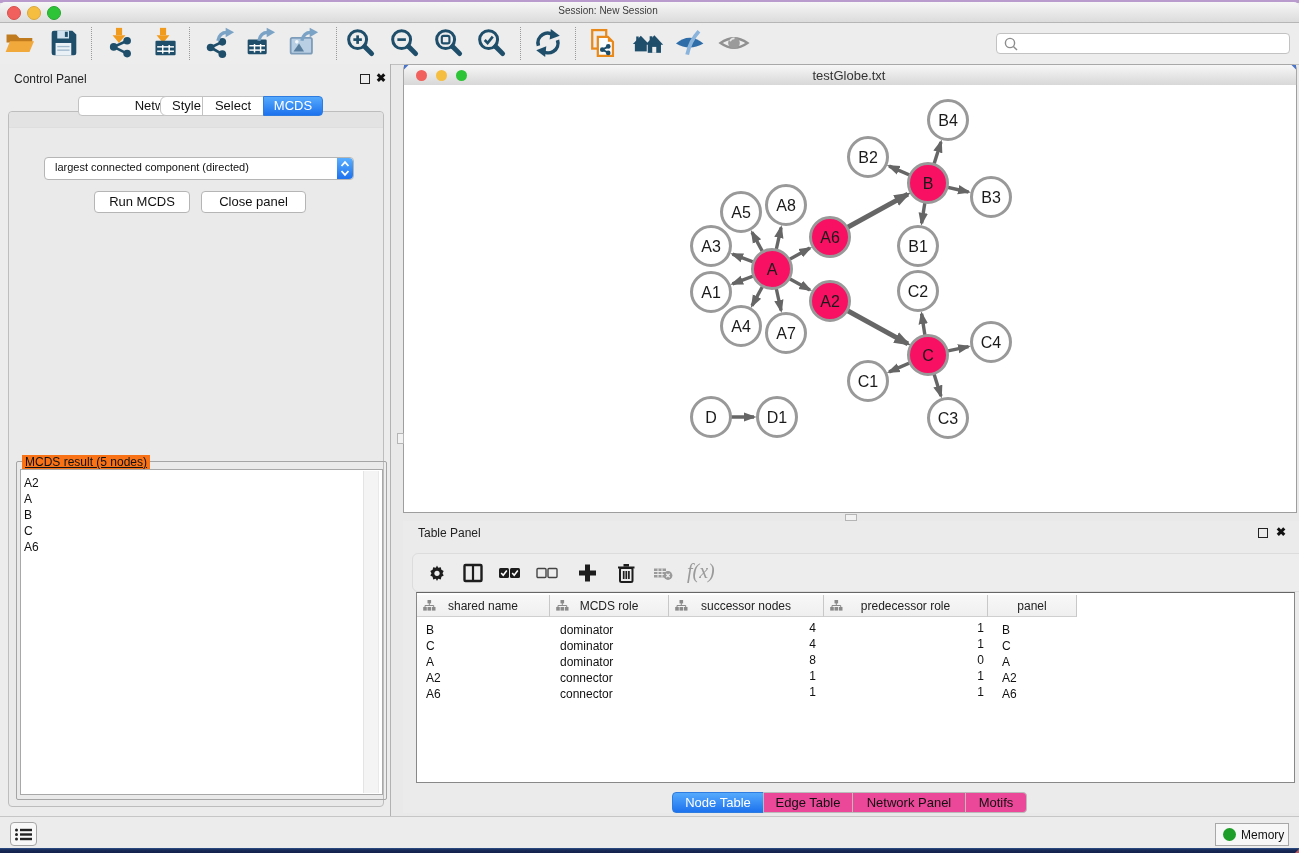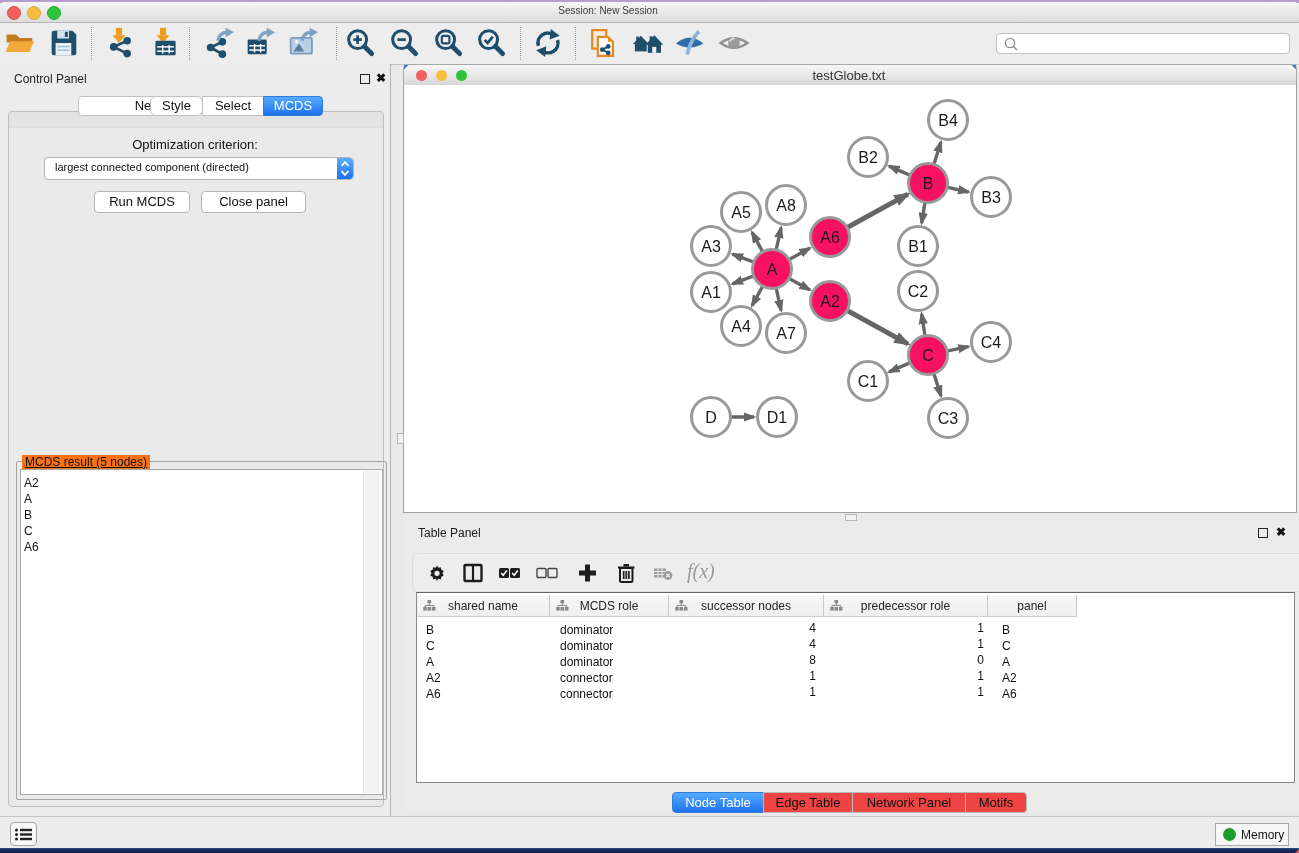"Style" div.cptab { left: 150px -> 160px }
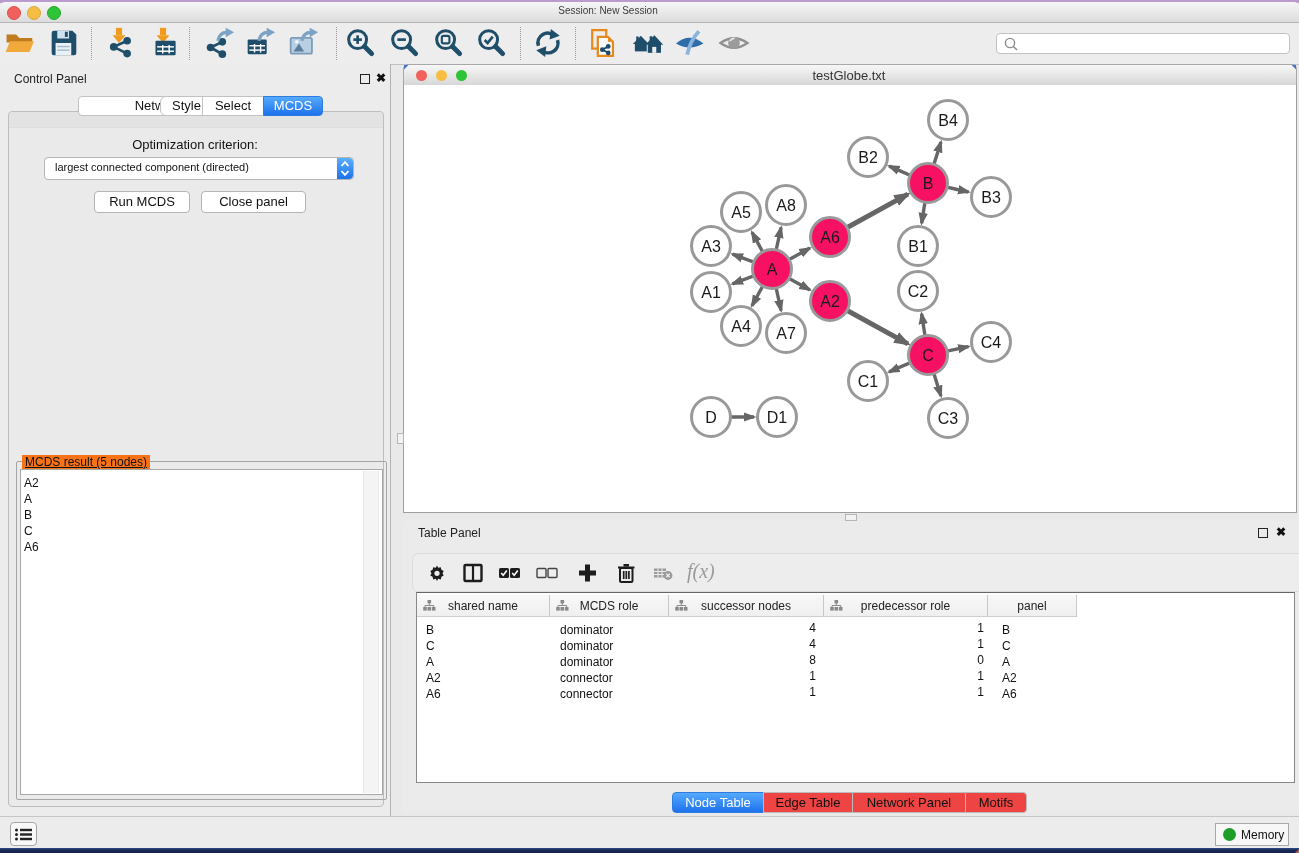"Optimization criterion:" div.abs { html: <div>Optimization criterion:</div> -> none }
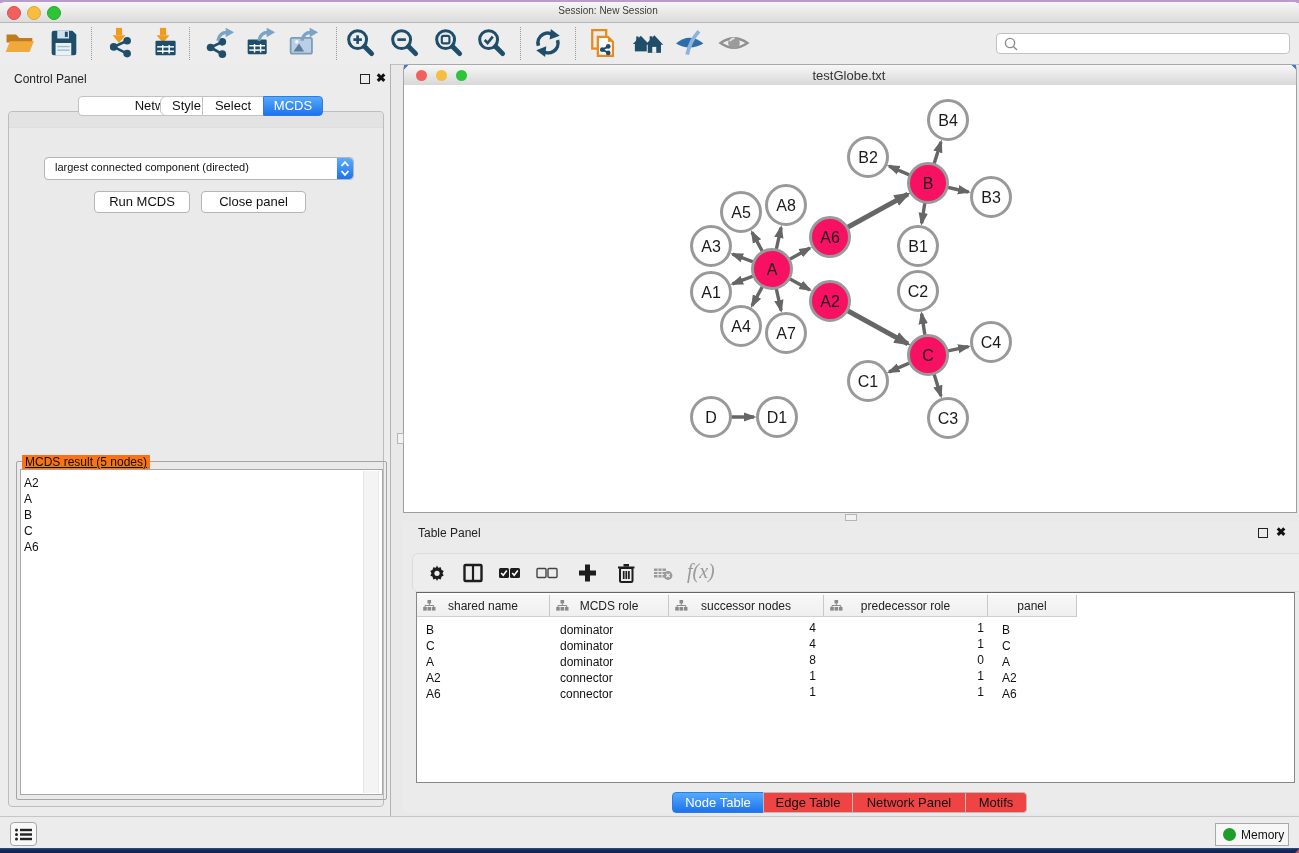"Edge Table" .btab { background: #ef4444 -> #ec4899 }
